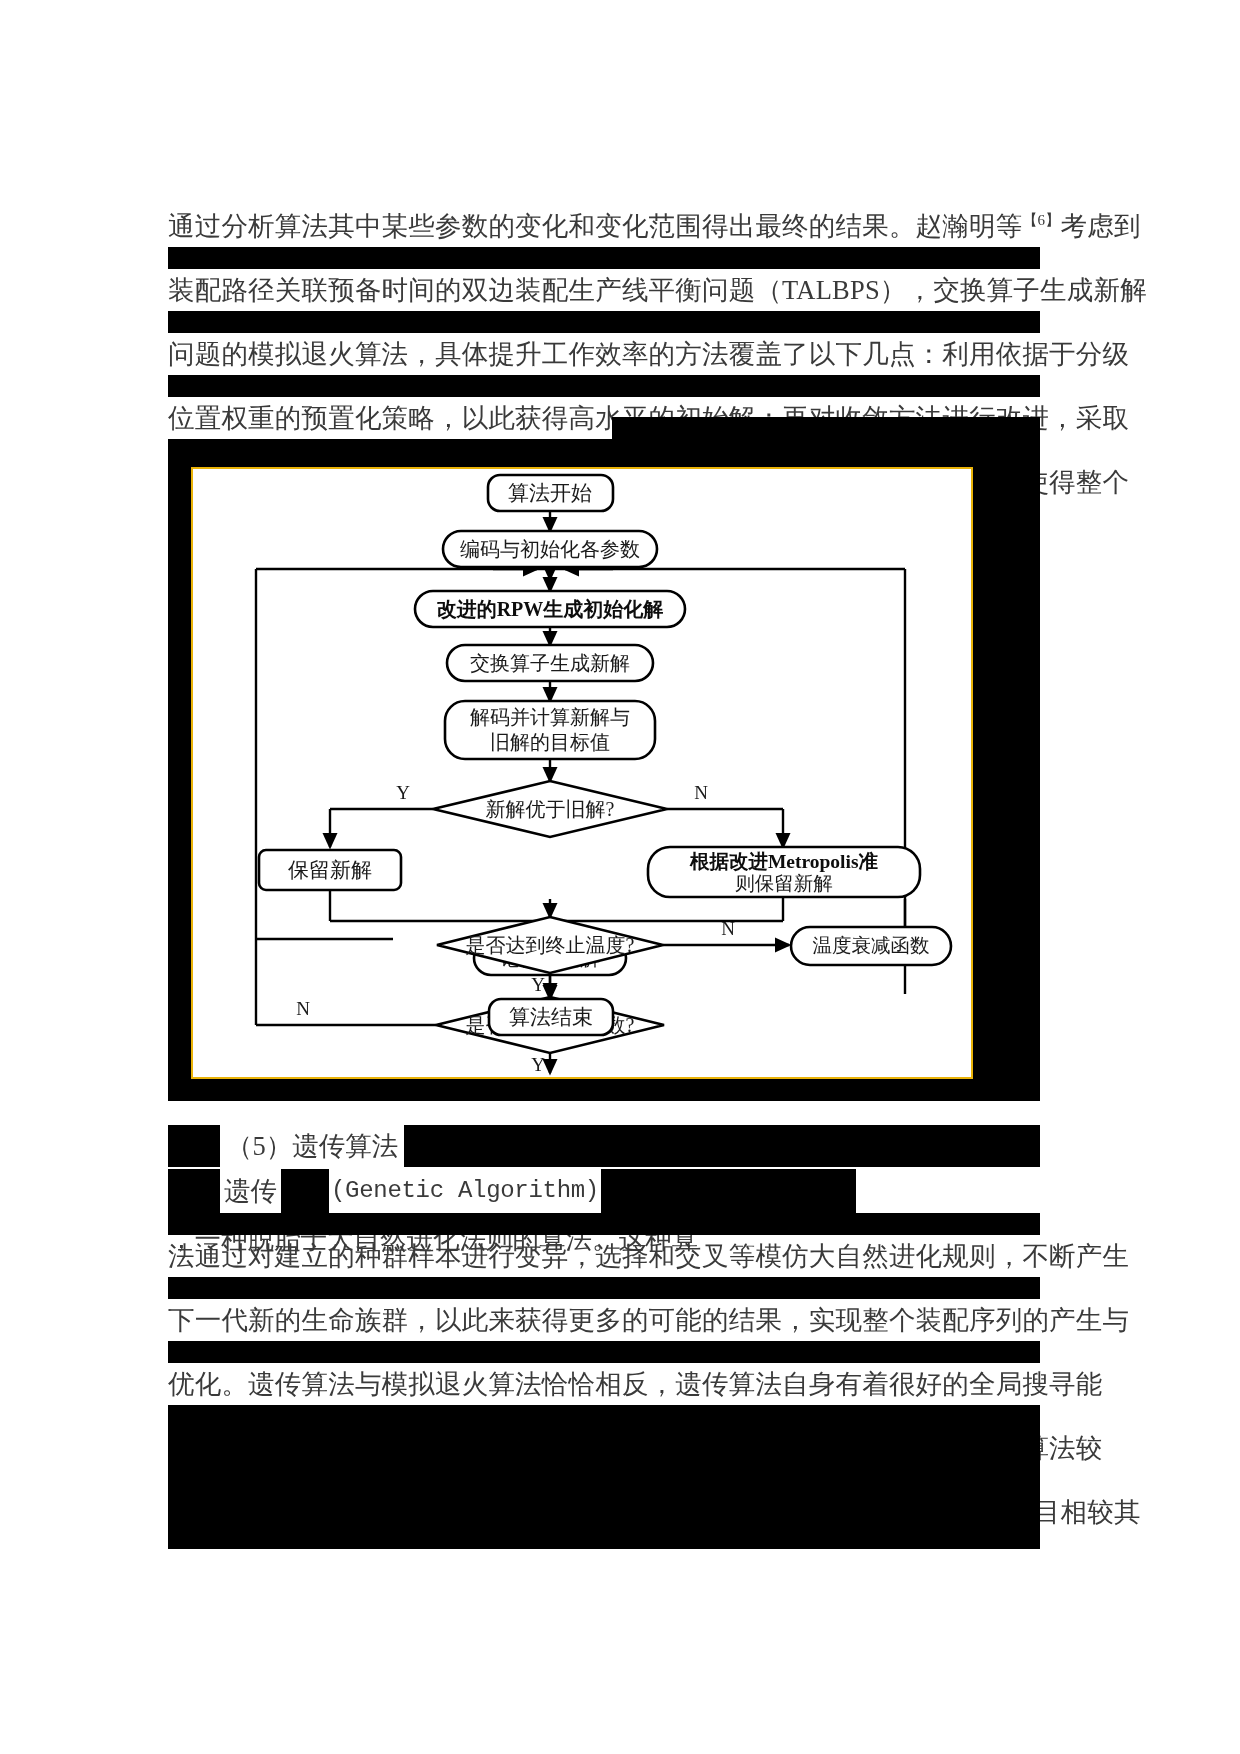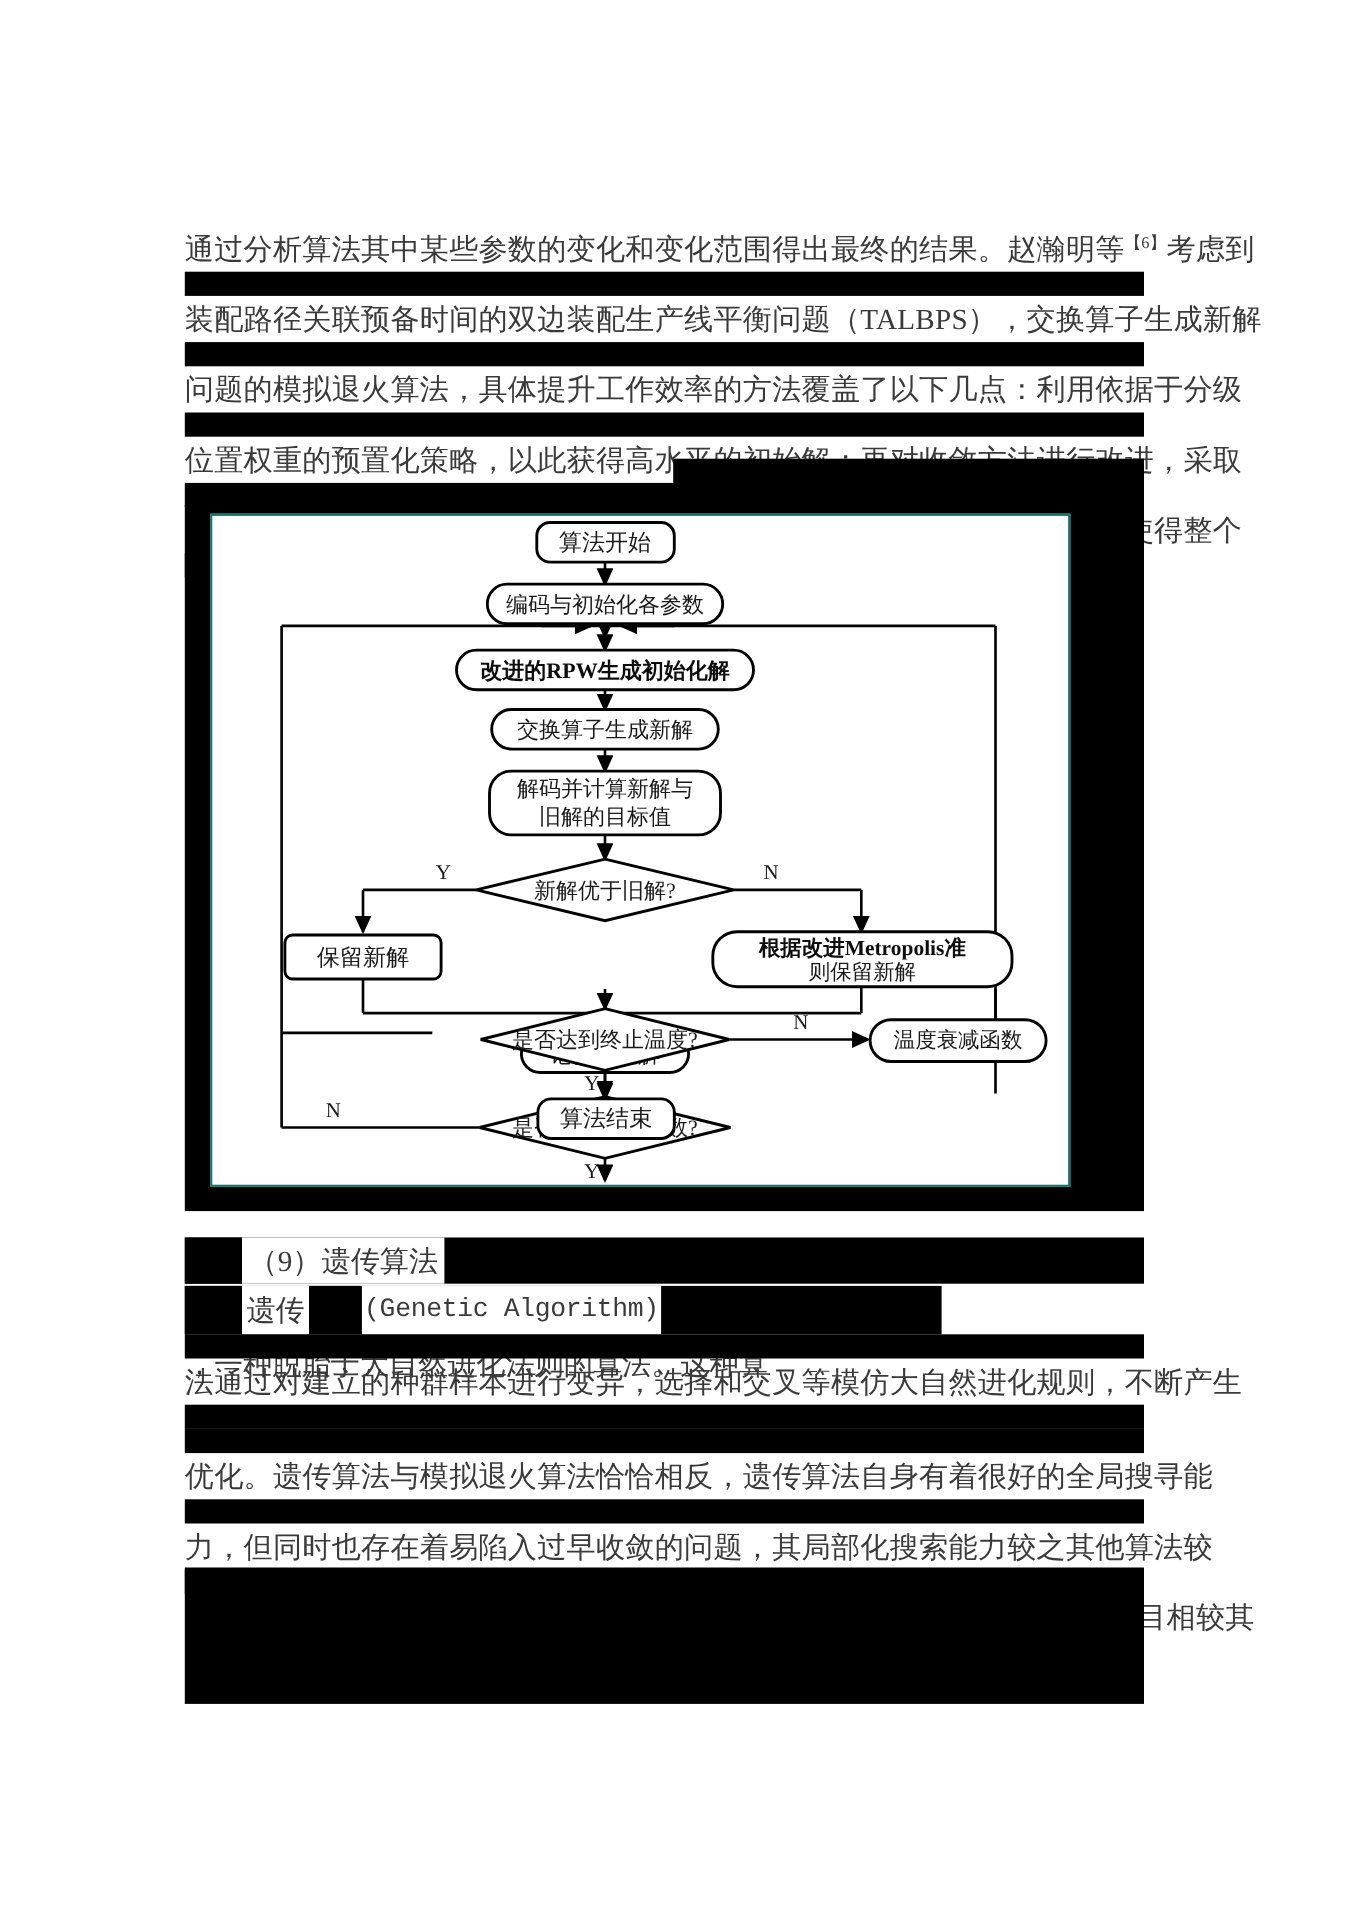"算法开始" .figure-inner { border: 2px solid #0f766e -> 2px solid #eab308 }
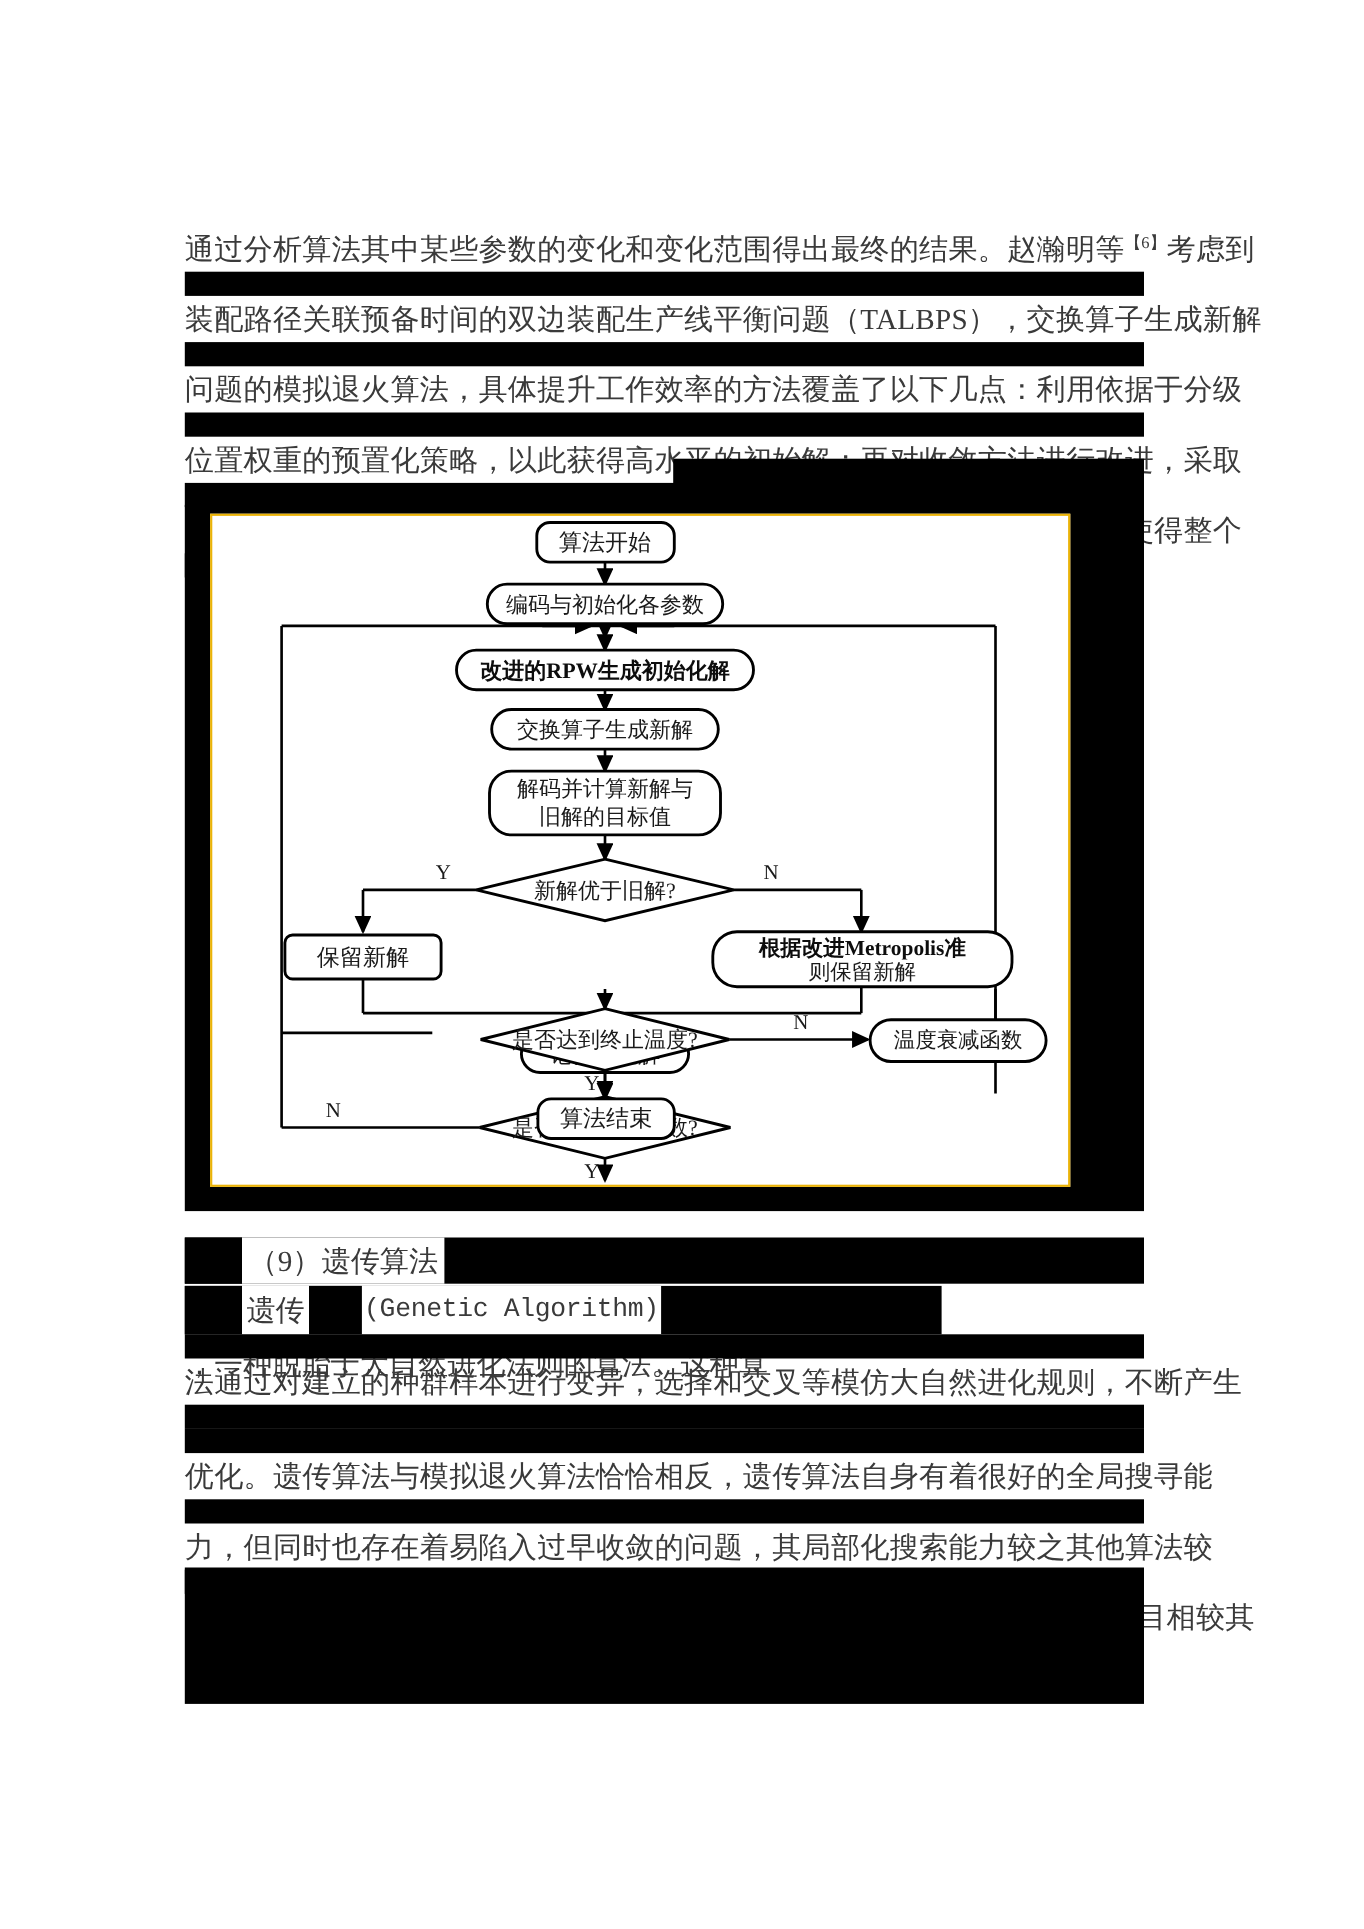"（9）遗传算法" span.white { text: 9 -> 5 }
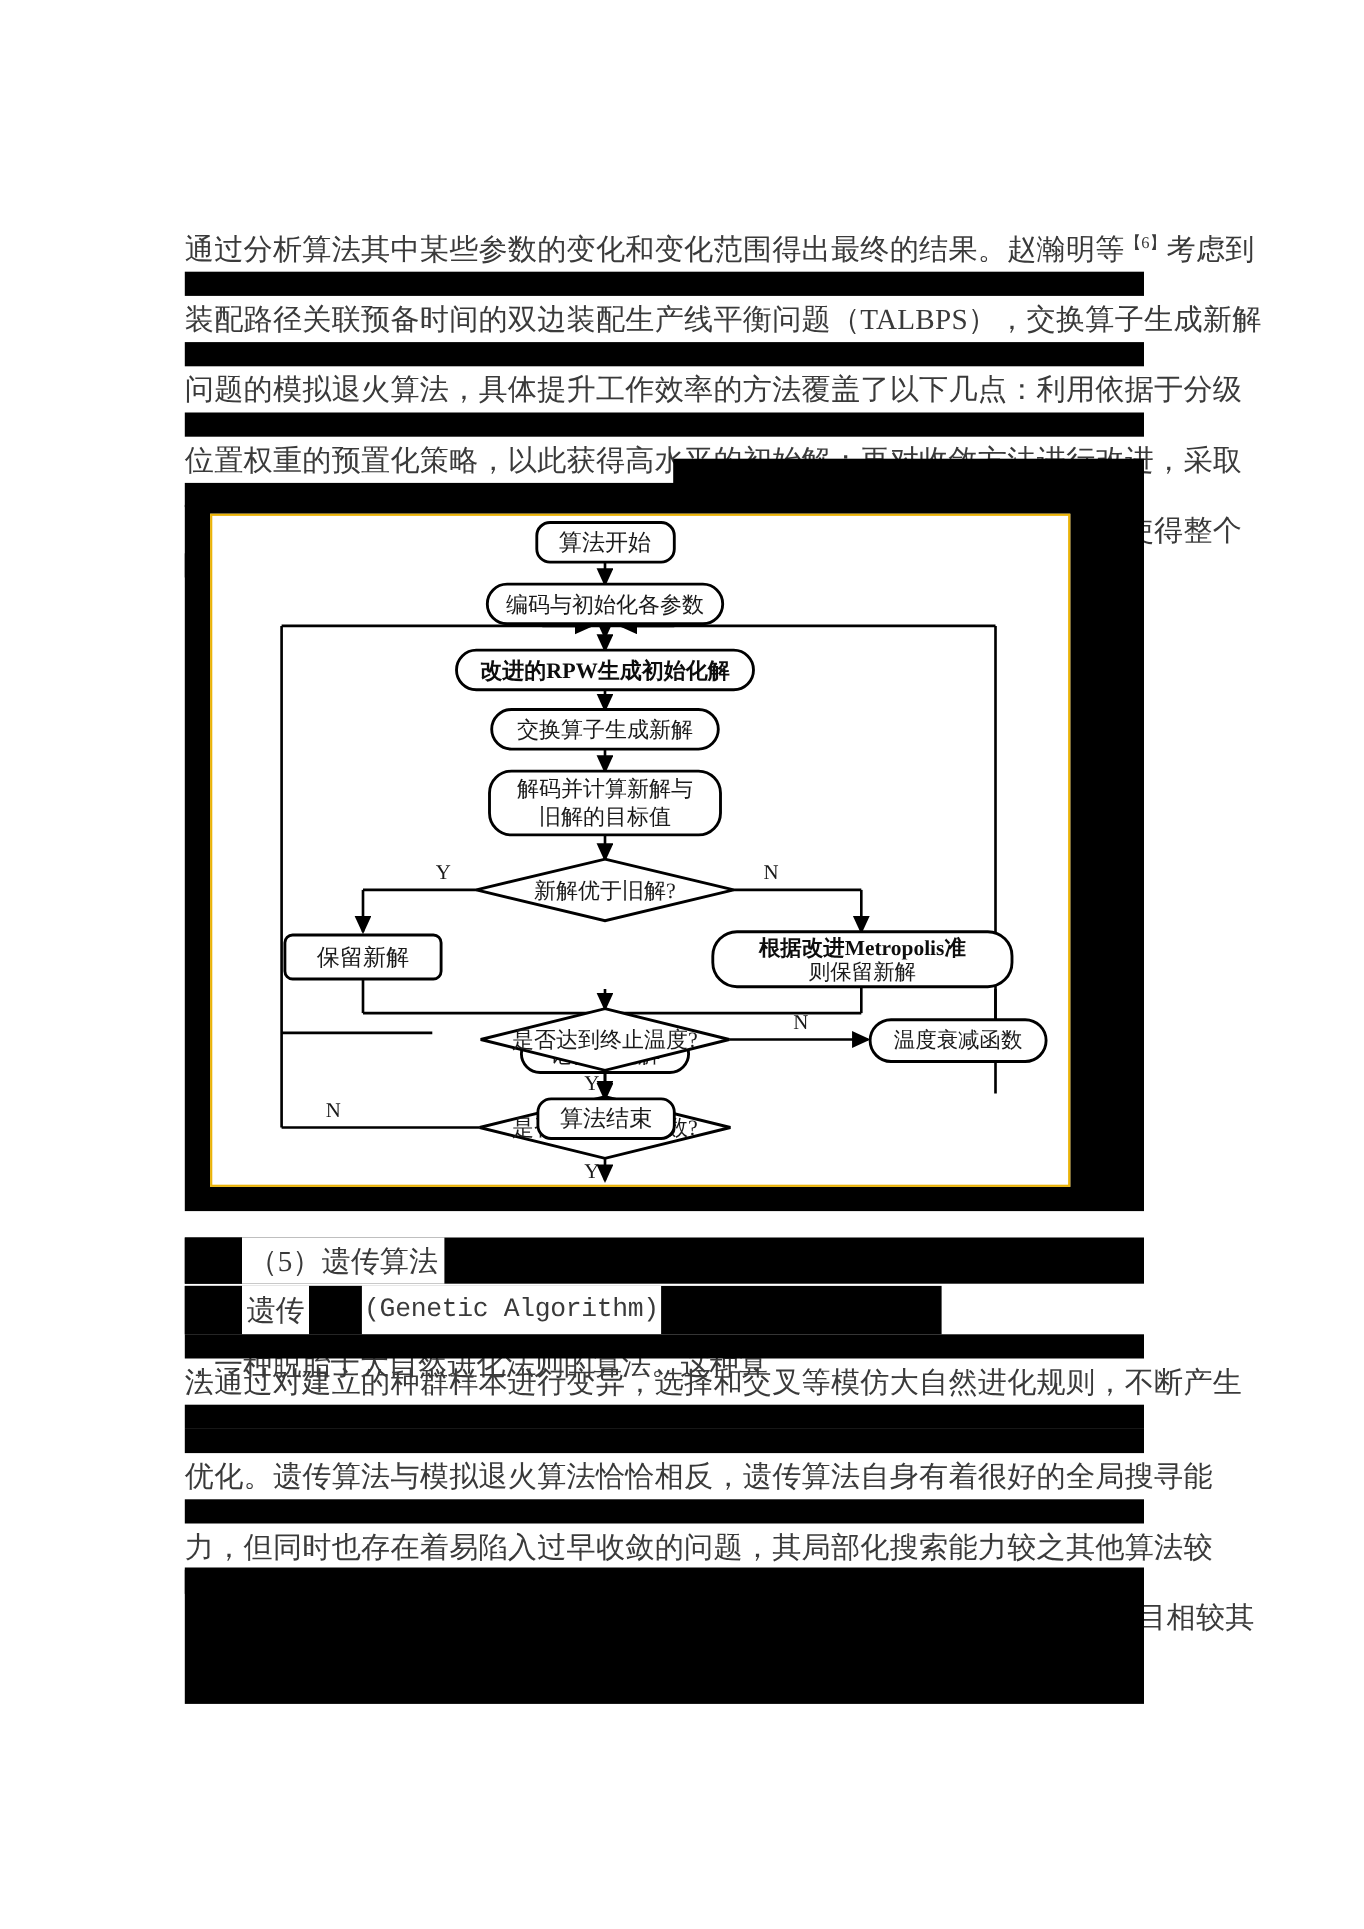"下一代新的生命族群，以此来获得更多的可能的结果，实现整个装配序列的产生与" div.tline { html: none -> <div> <span>下一代新的生命族群，以此来获得更多的可能的结果，实现整个装配序列的产生与</span> </div> }
